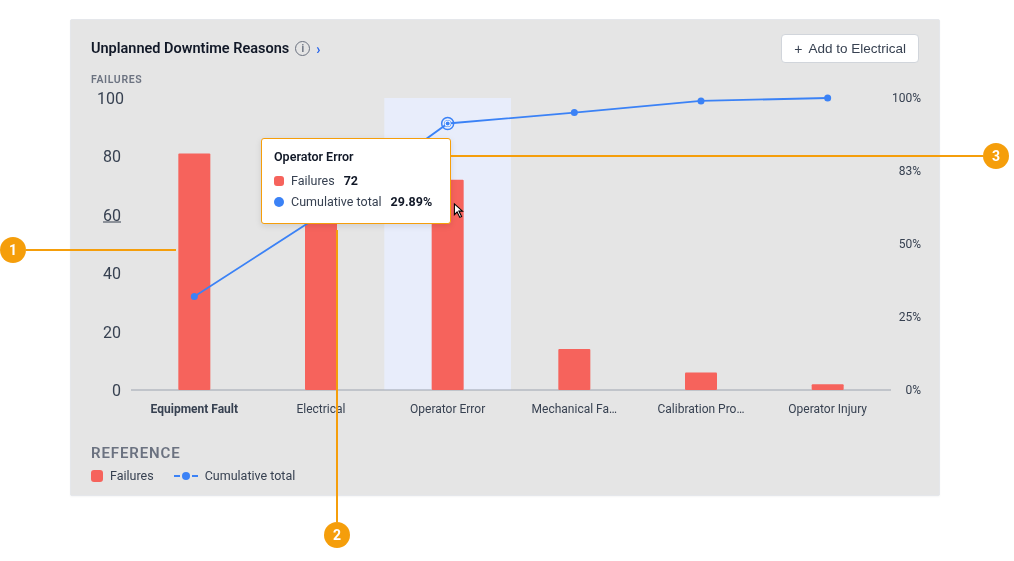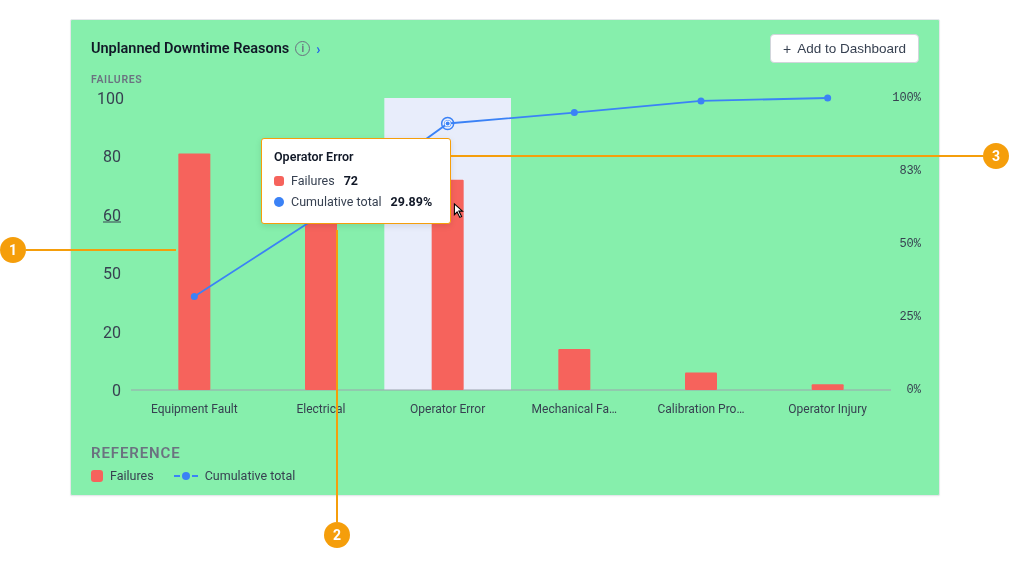"Unplanned Downtime Reasons" .card { background: #86efac -> #e5e5e5 }
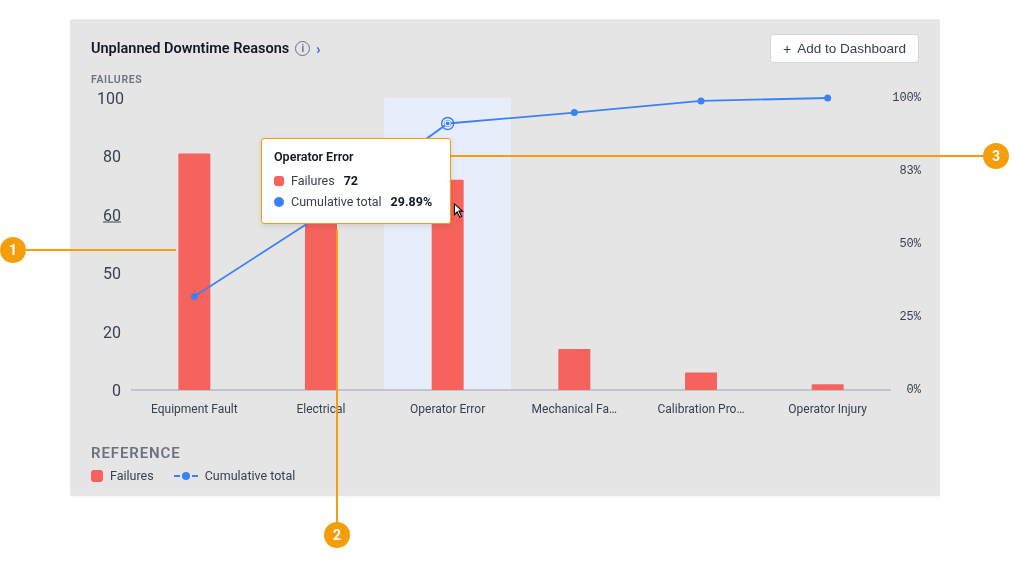"Add to Dashboard" span { text: Dashboard -> Electrical }
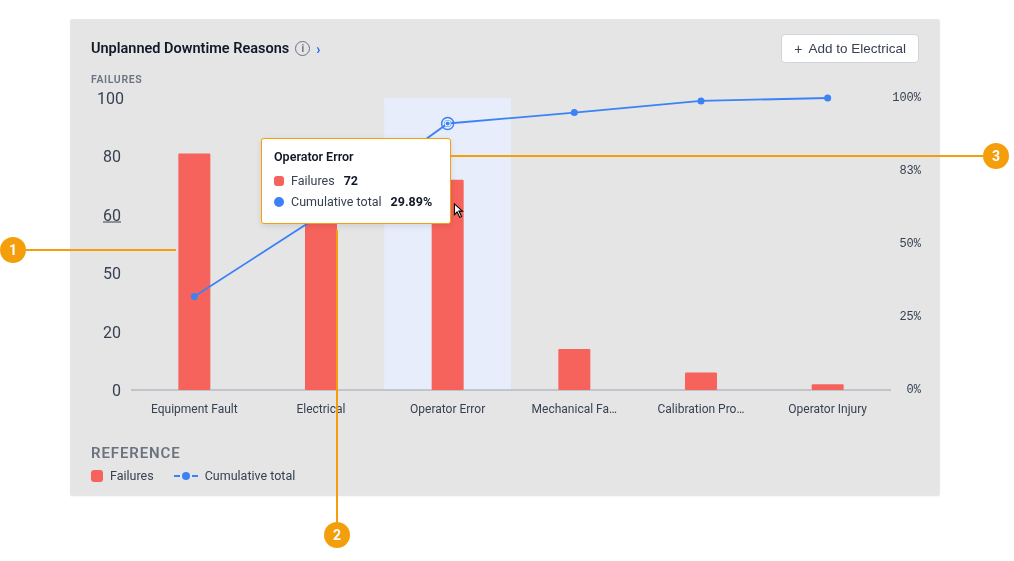"100%" .y-right { font-family: Liberation Mono, monospace -> none }
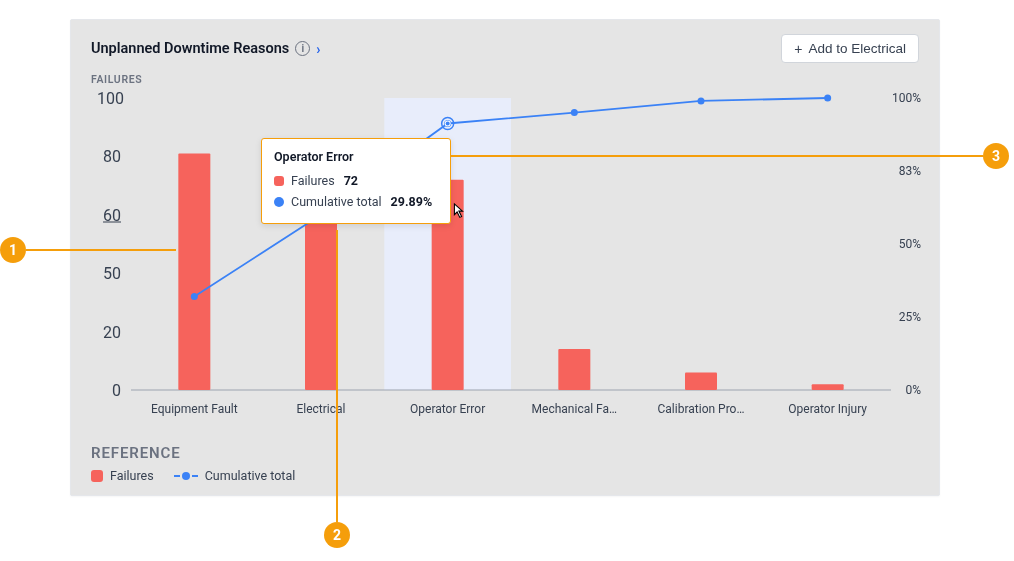"50" div.y-left { text: 50 -> 40 }
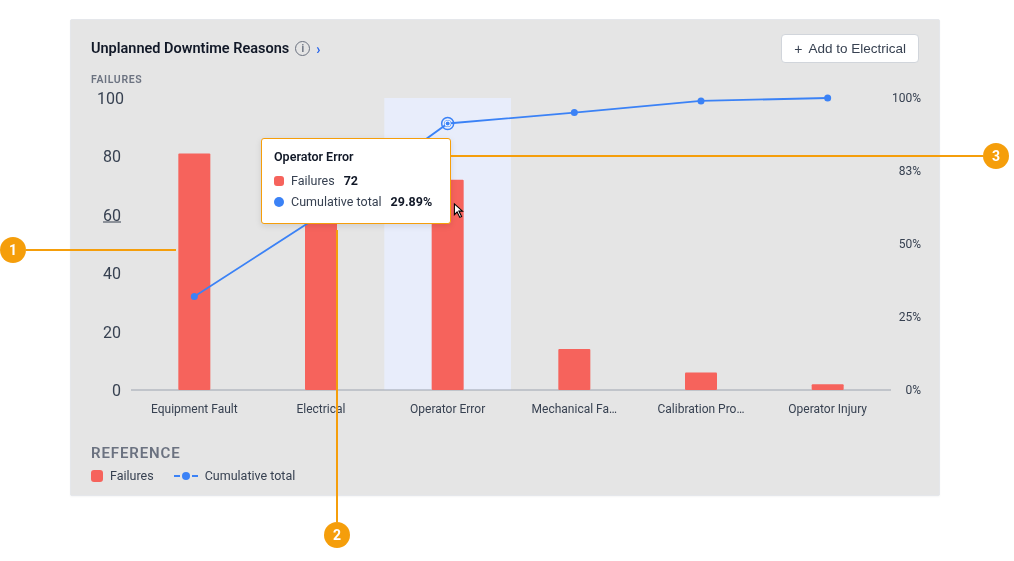"Equipment Fault" div.x-tick { font-weight: none -> bold }
